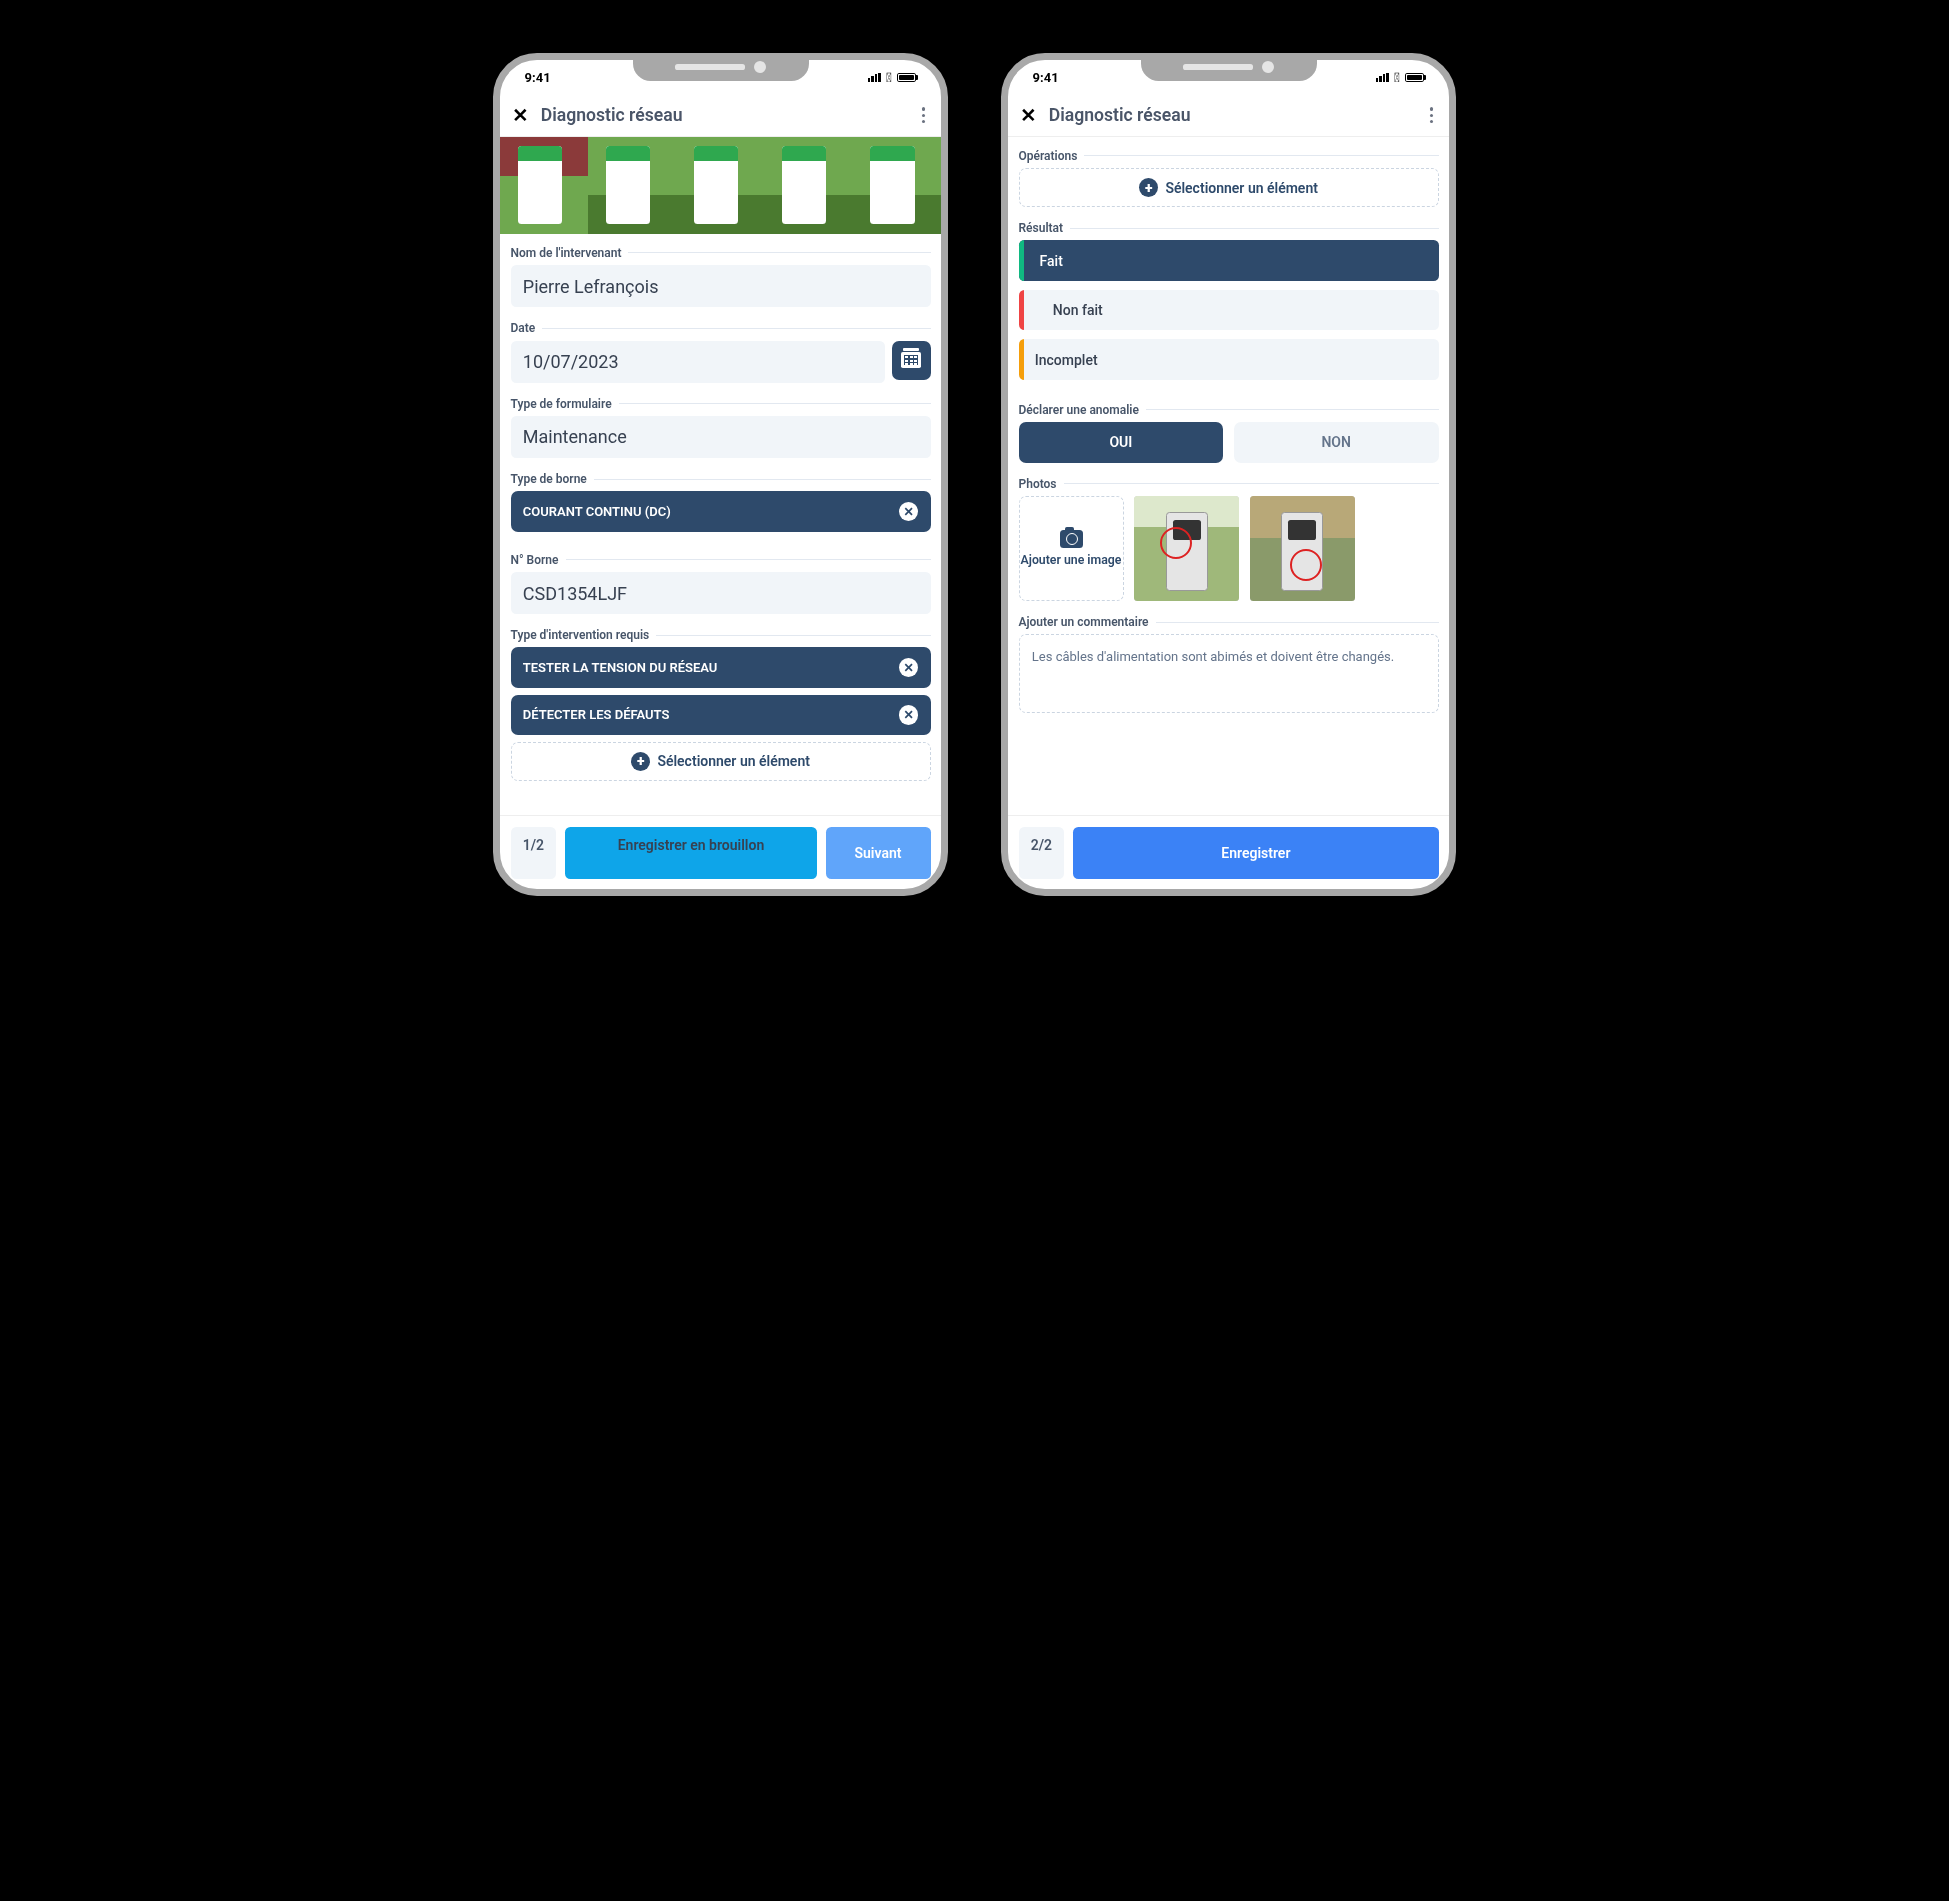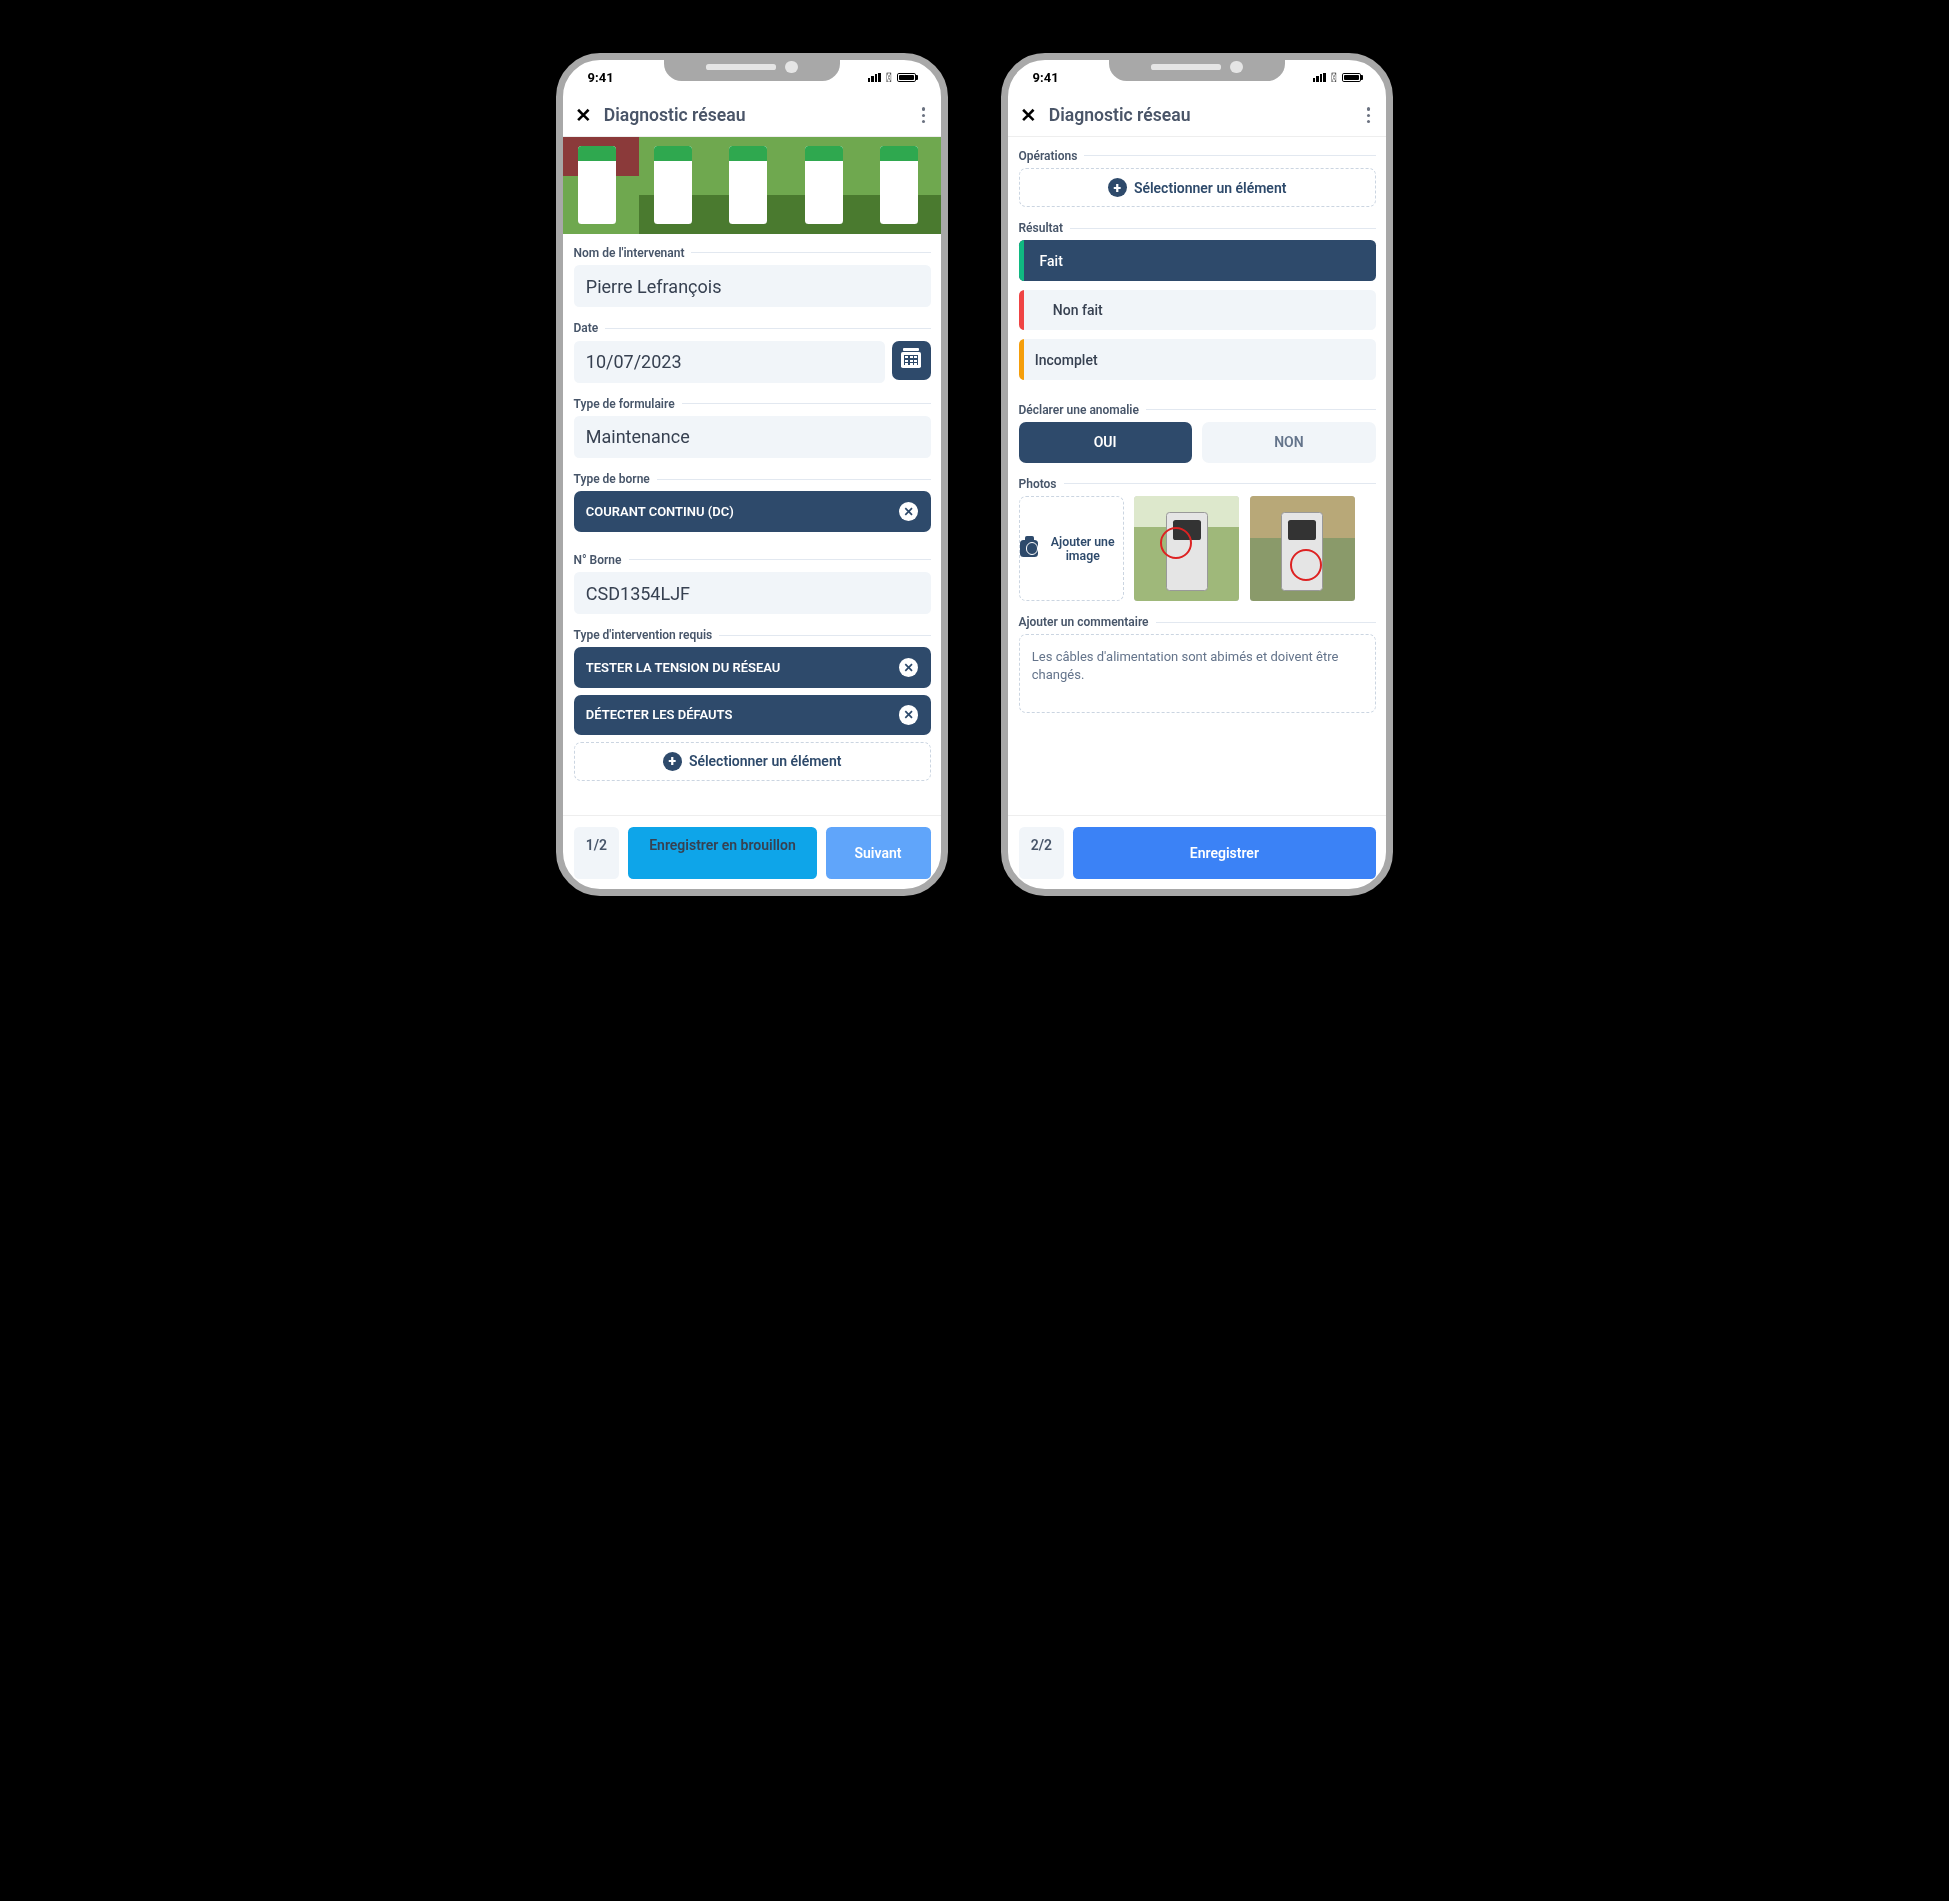"9:41" .phone { width: 392px -> 455px }
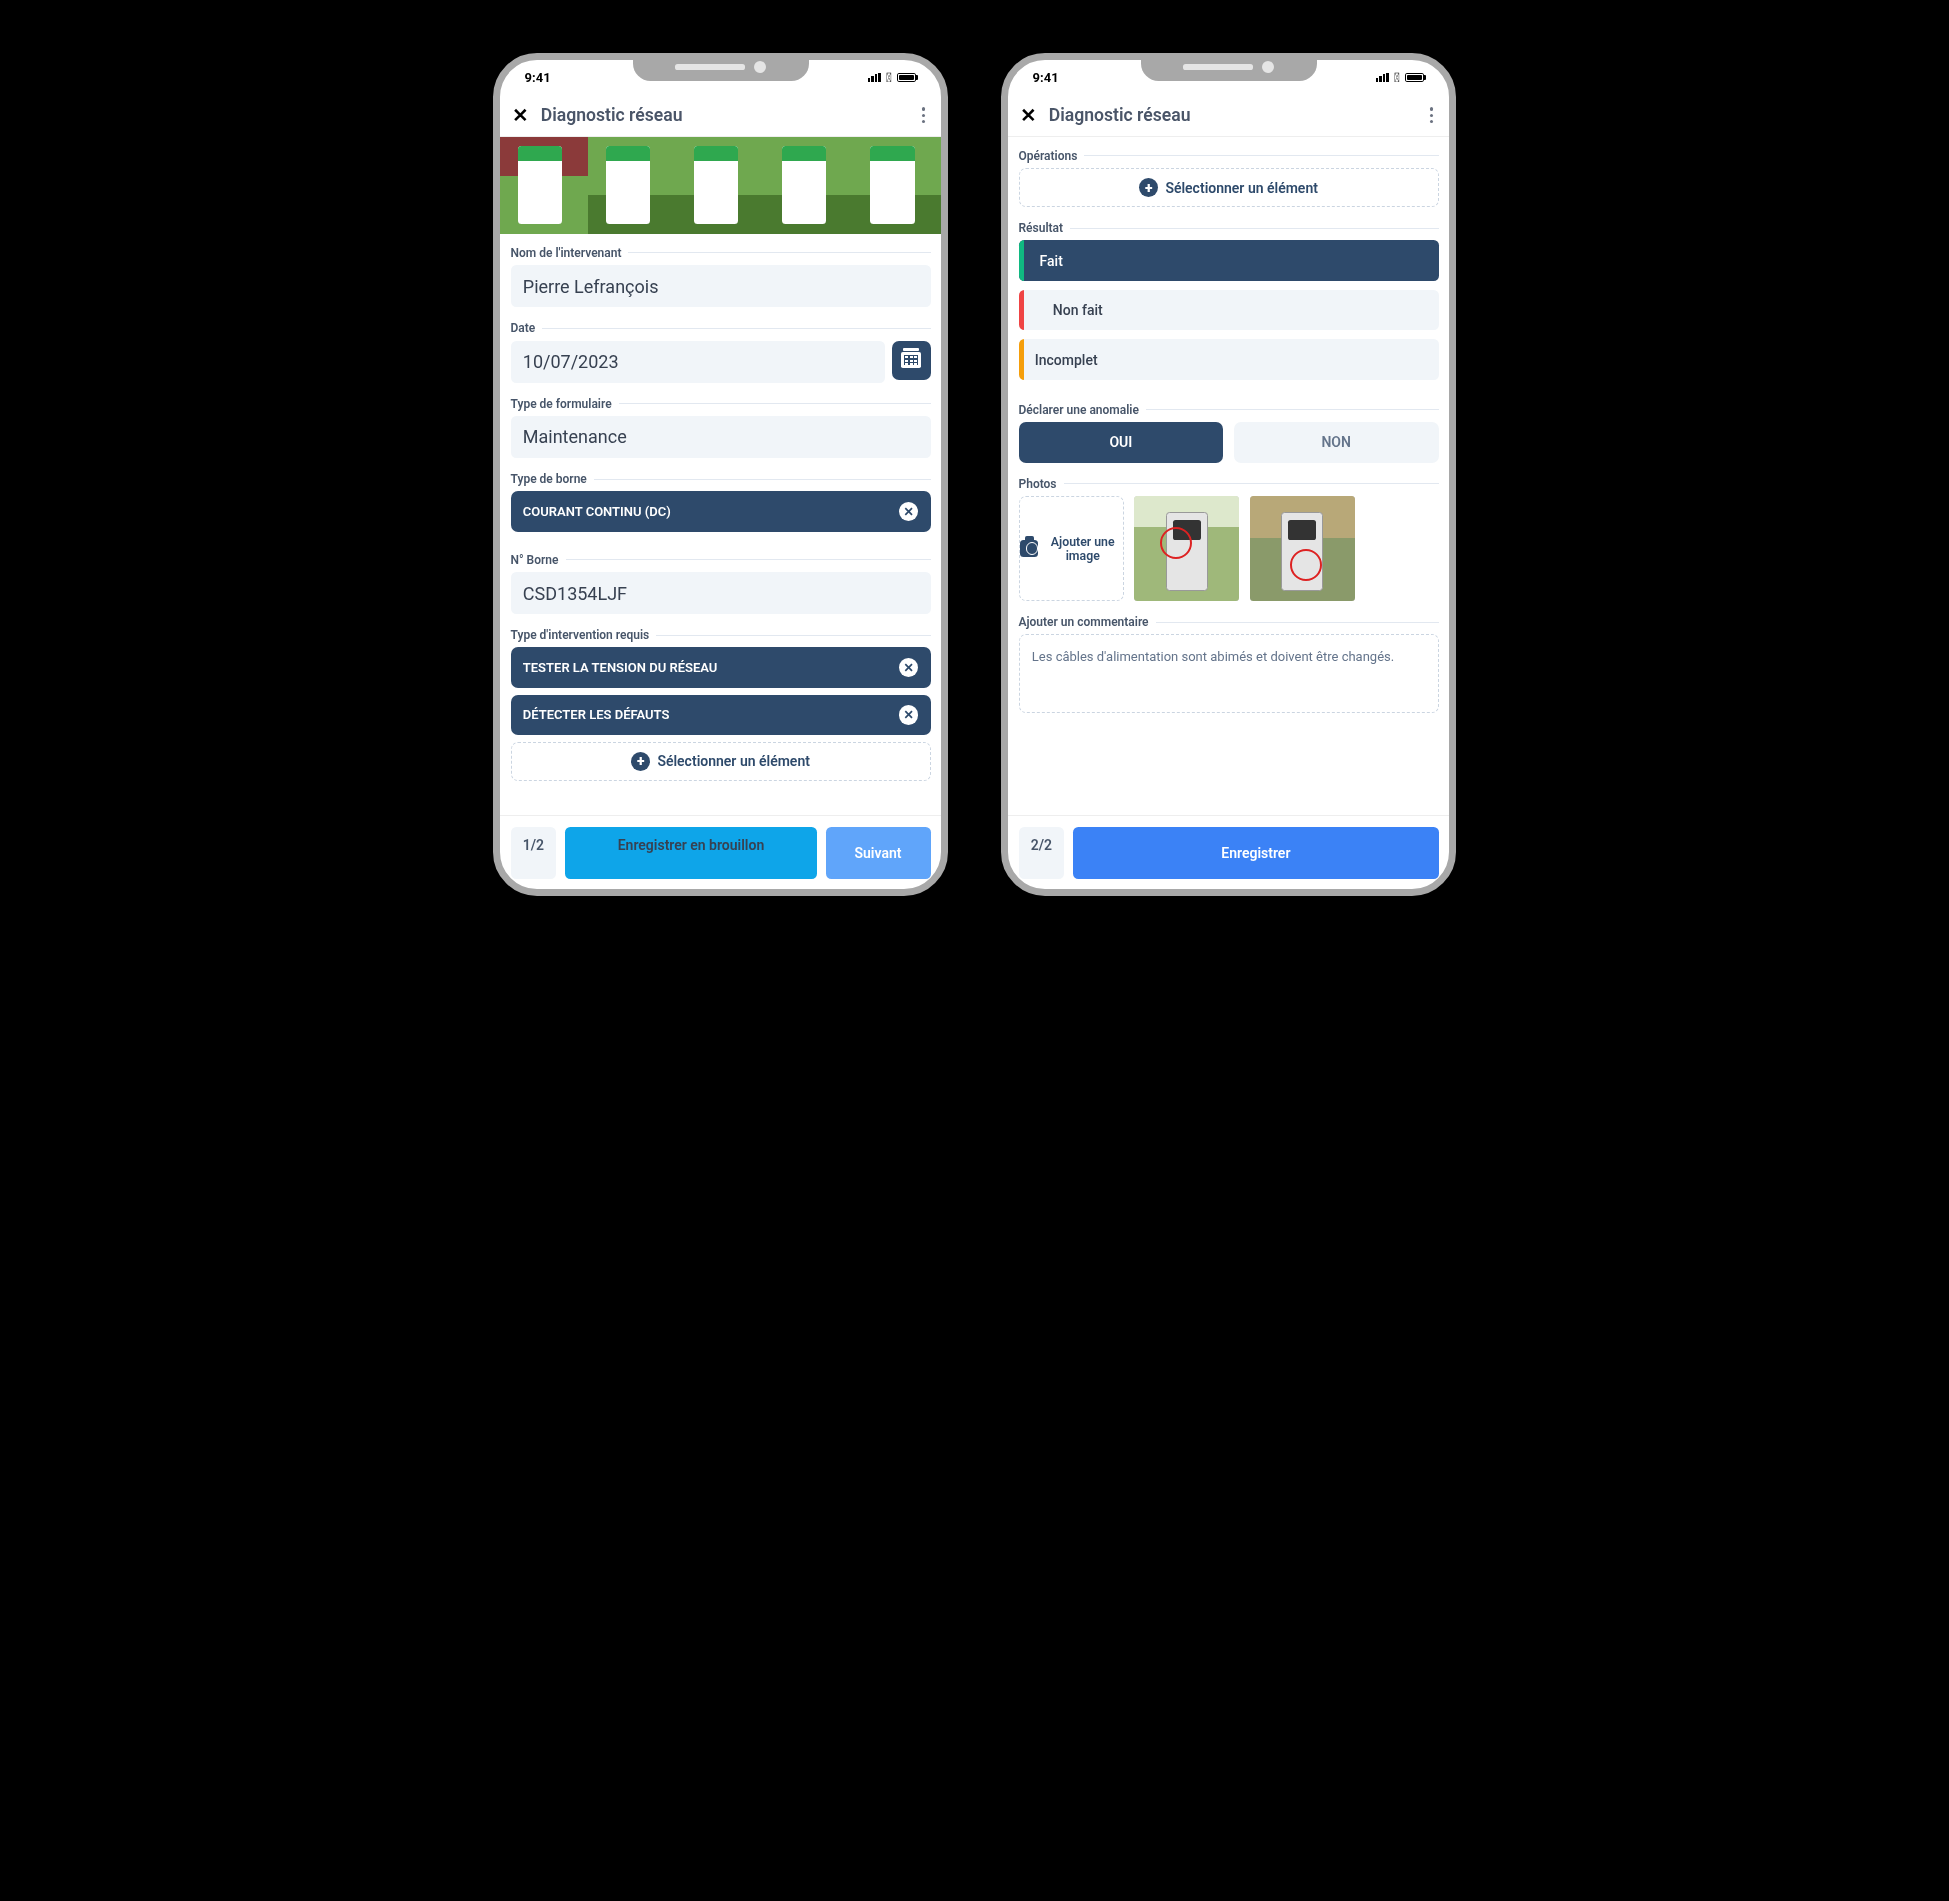"Ajouter une image" .photo-add { flex-direction: row -> column }
